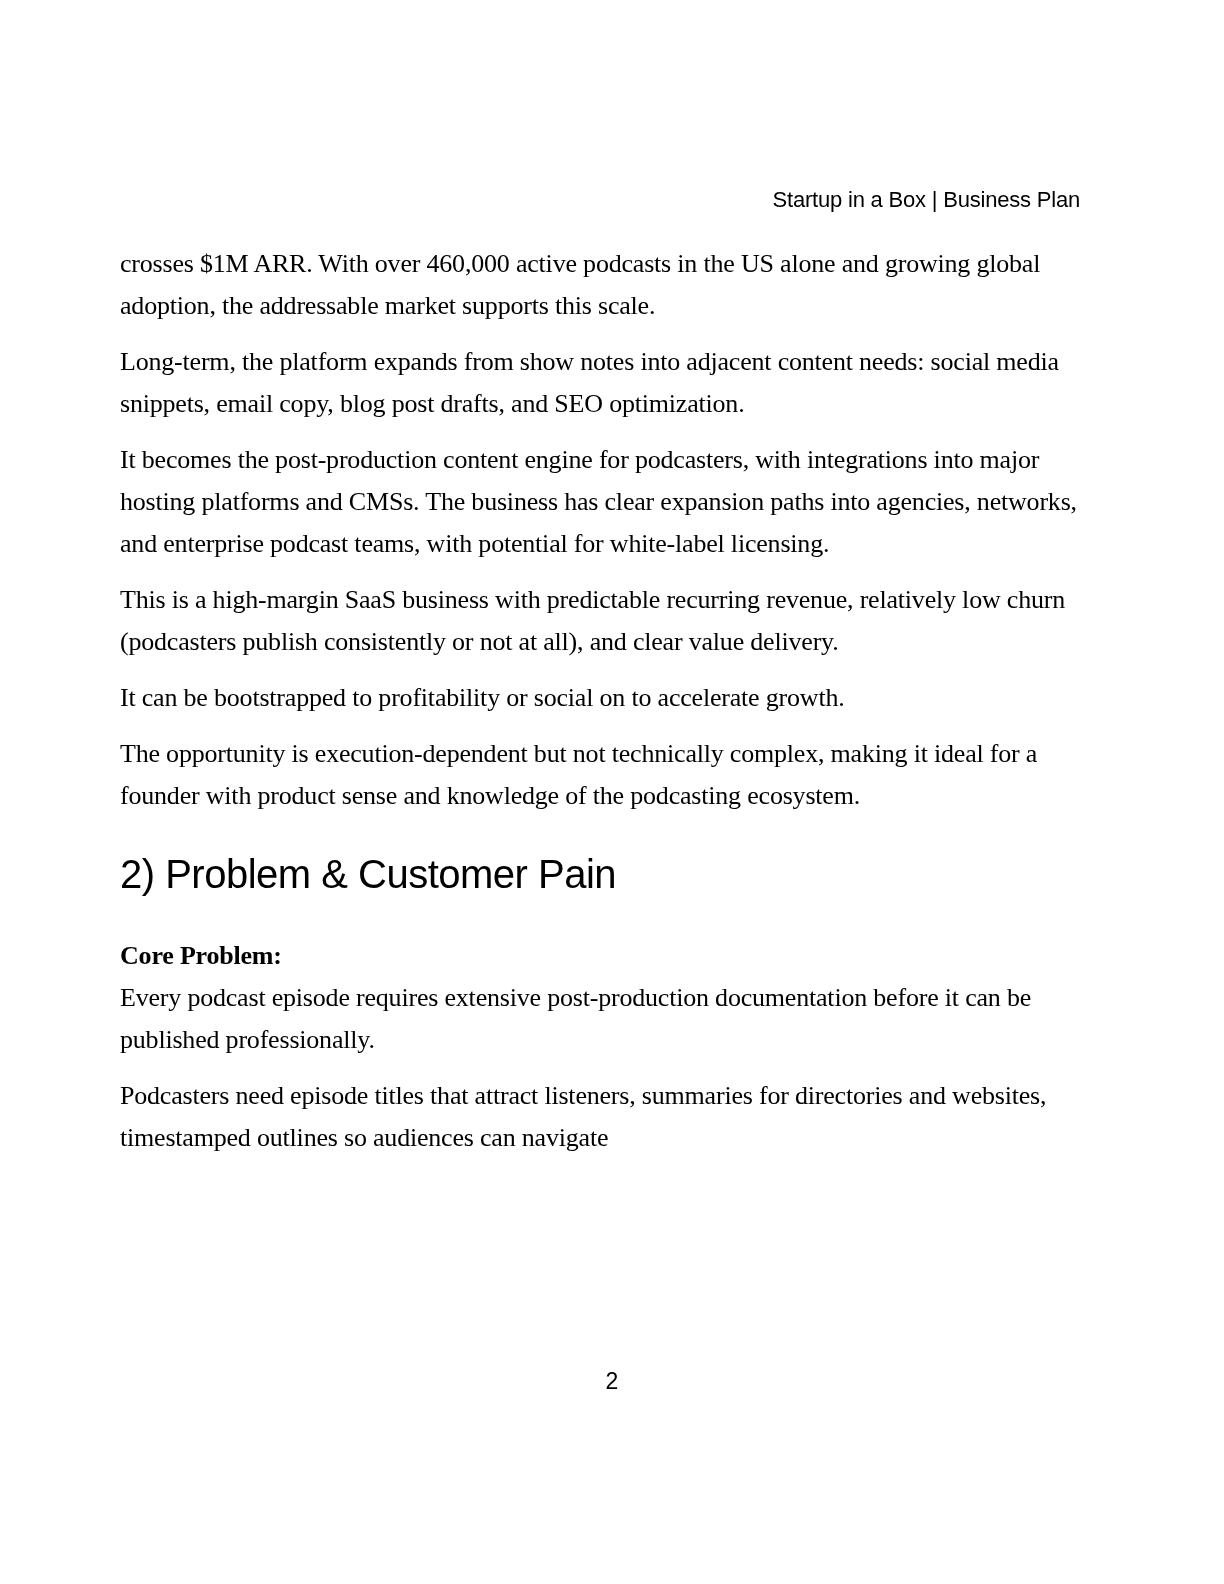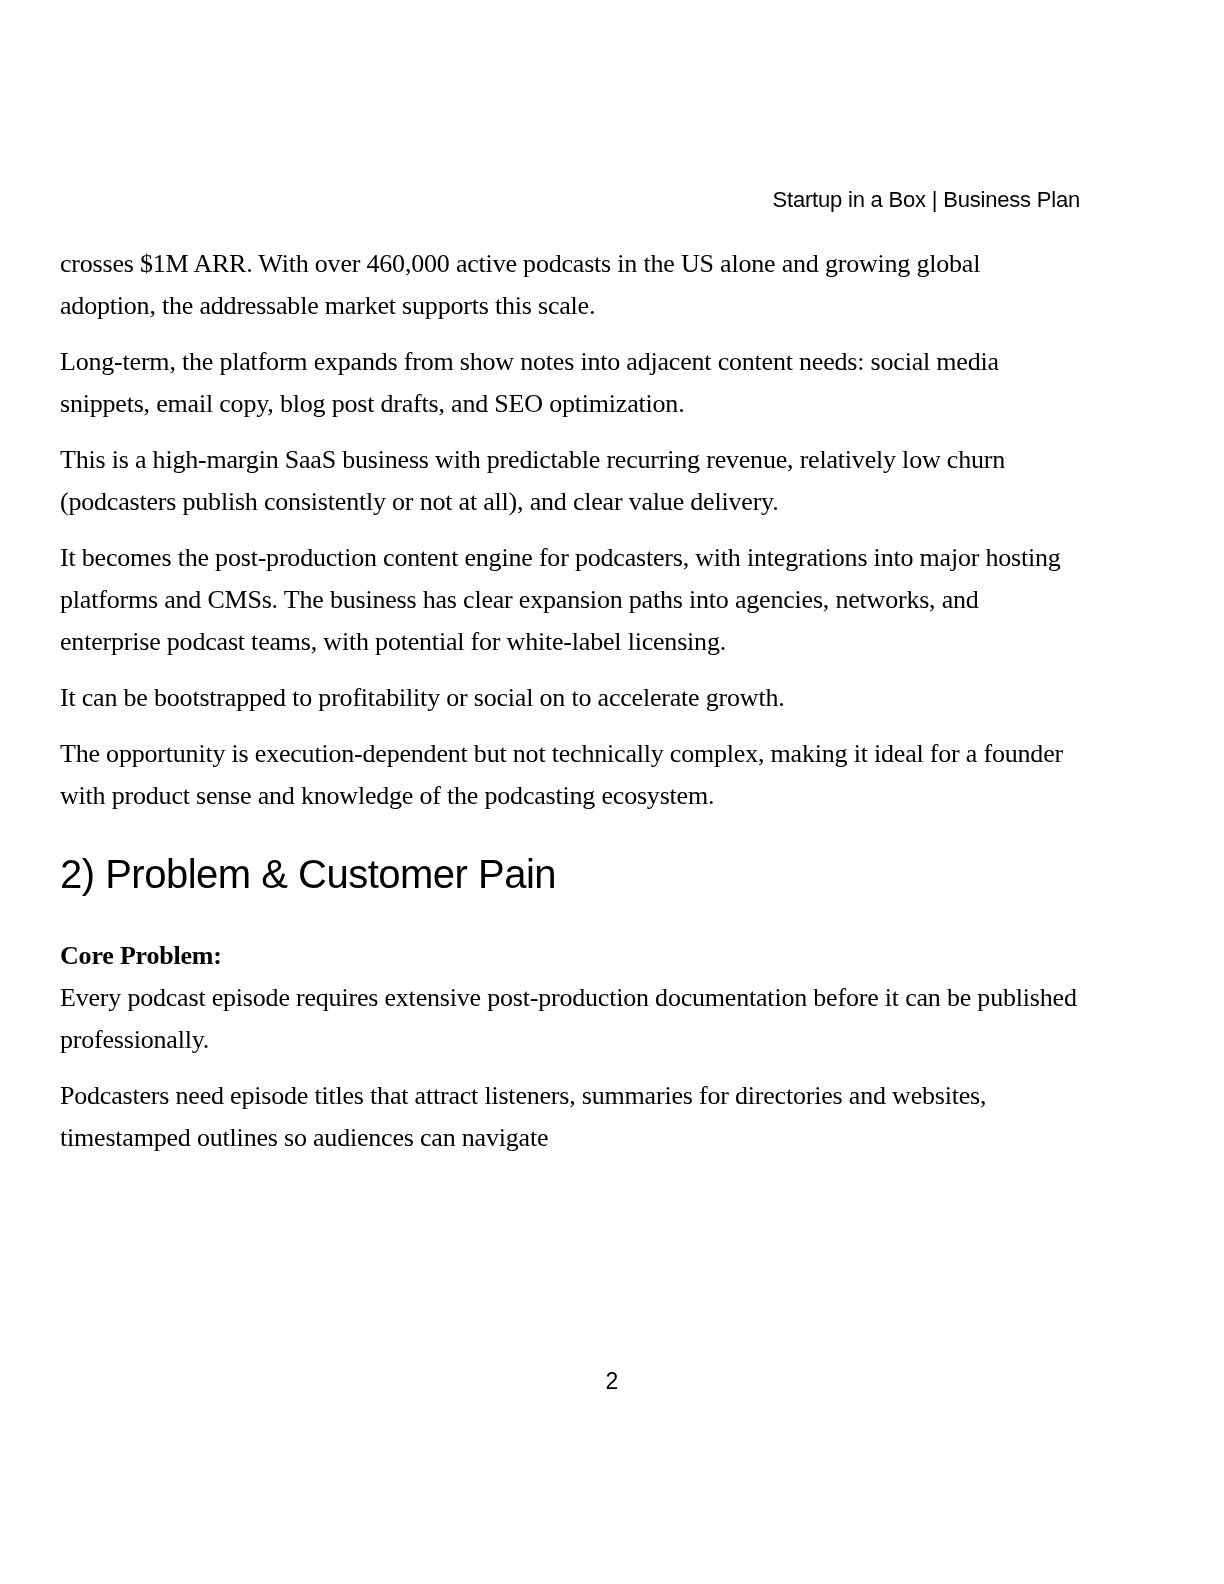"Startup in a Box |" .page { padding: 186px 144px 0 60px -> 186px 144px 0 120px }
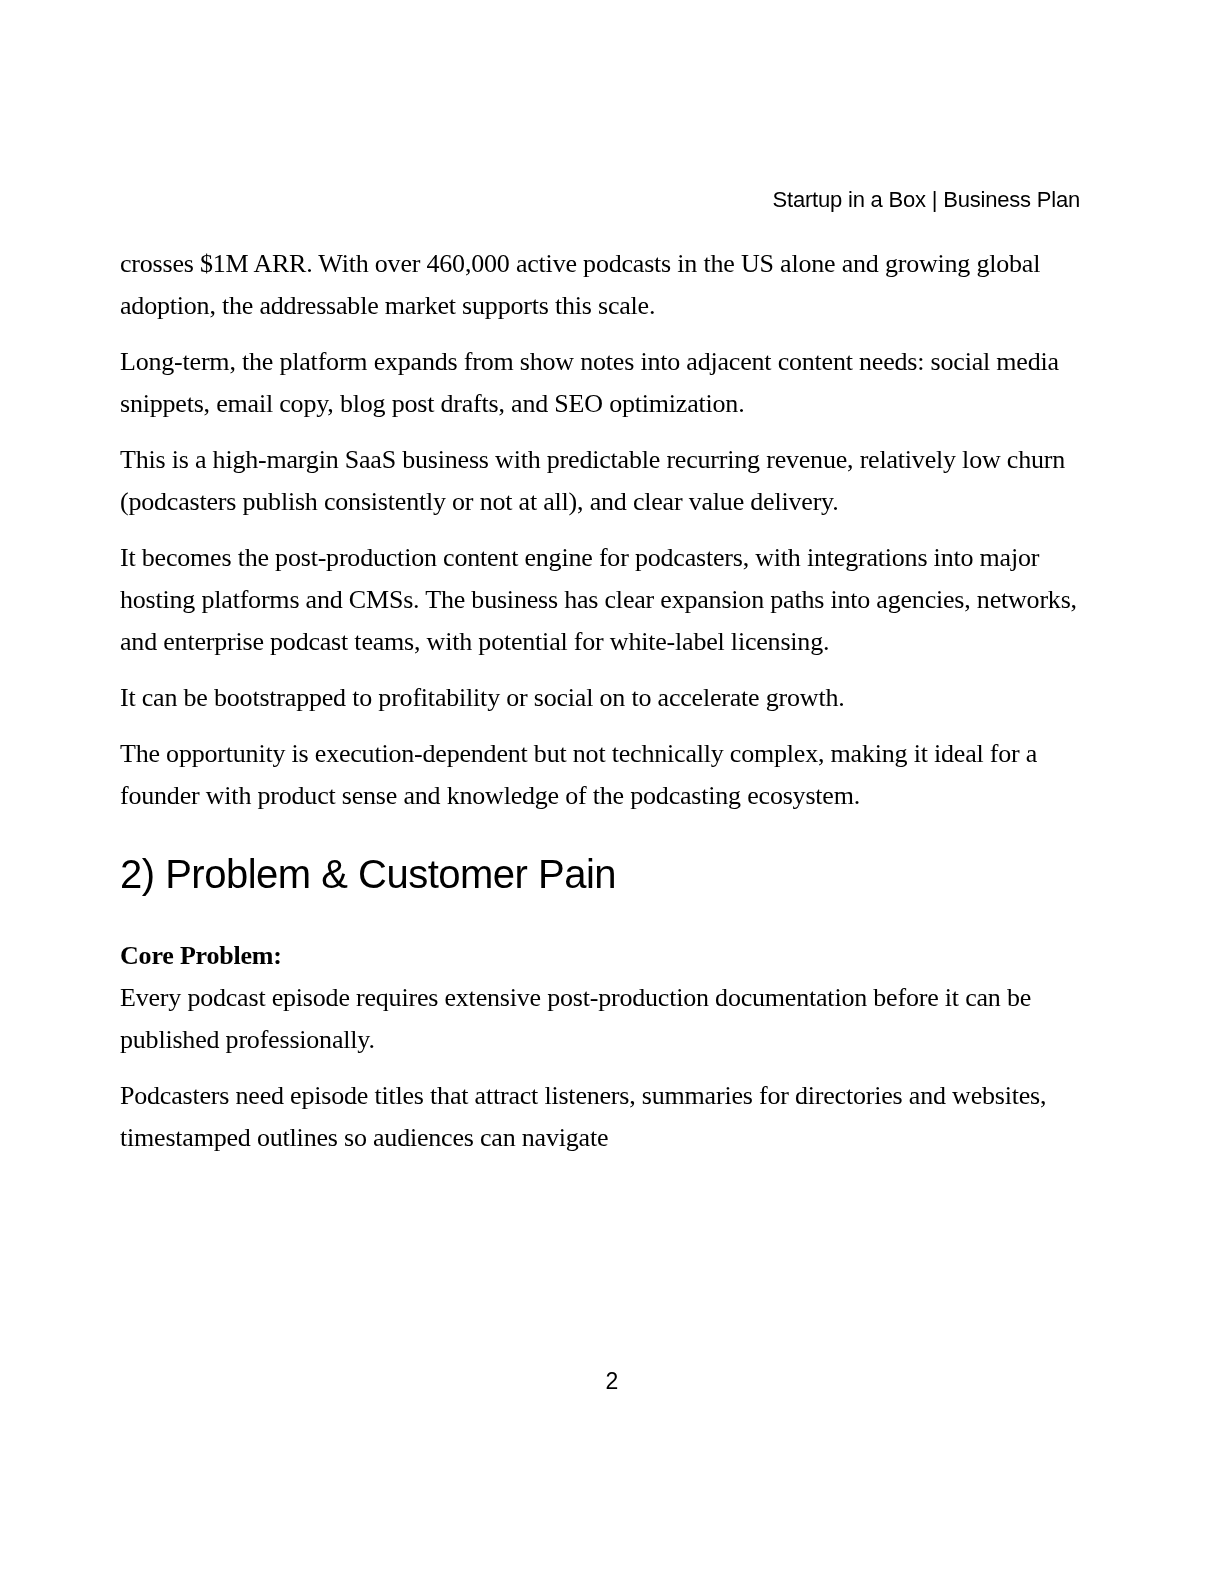"This is a high-margin SaaS" p.para { order: before "It becomes the post-production content" -> after "It becomes the post-production content" }
